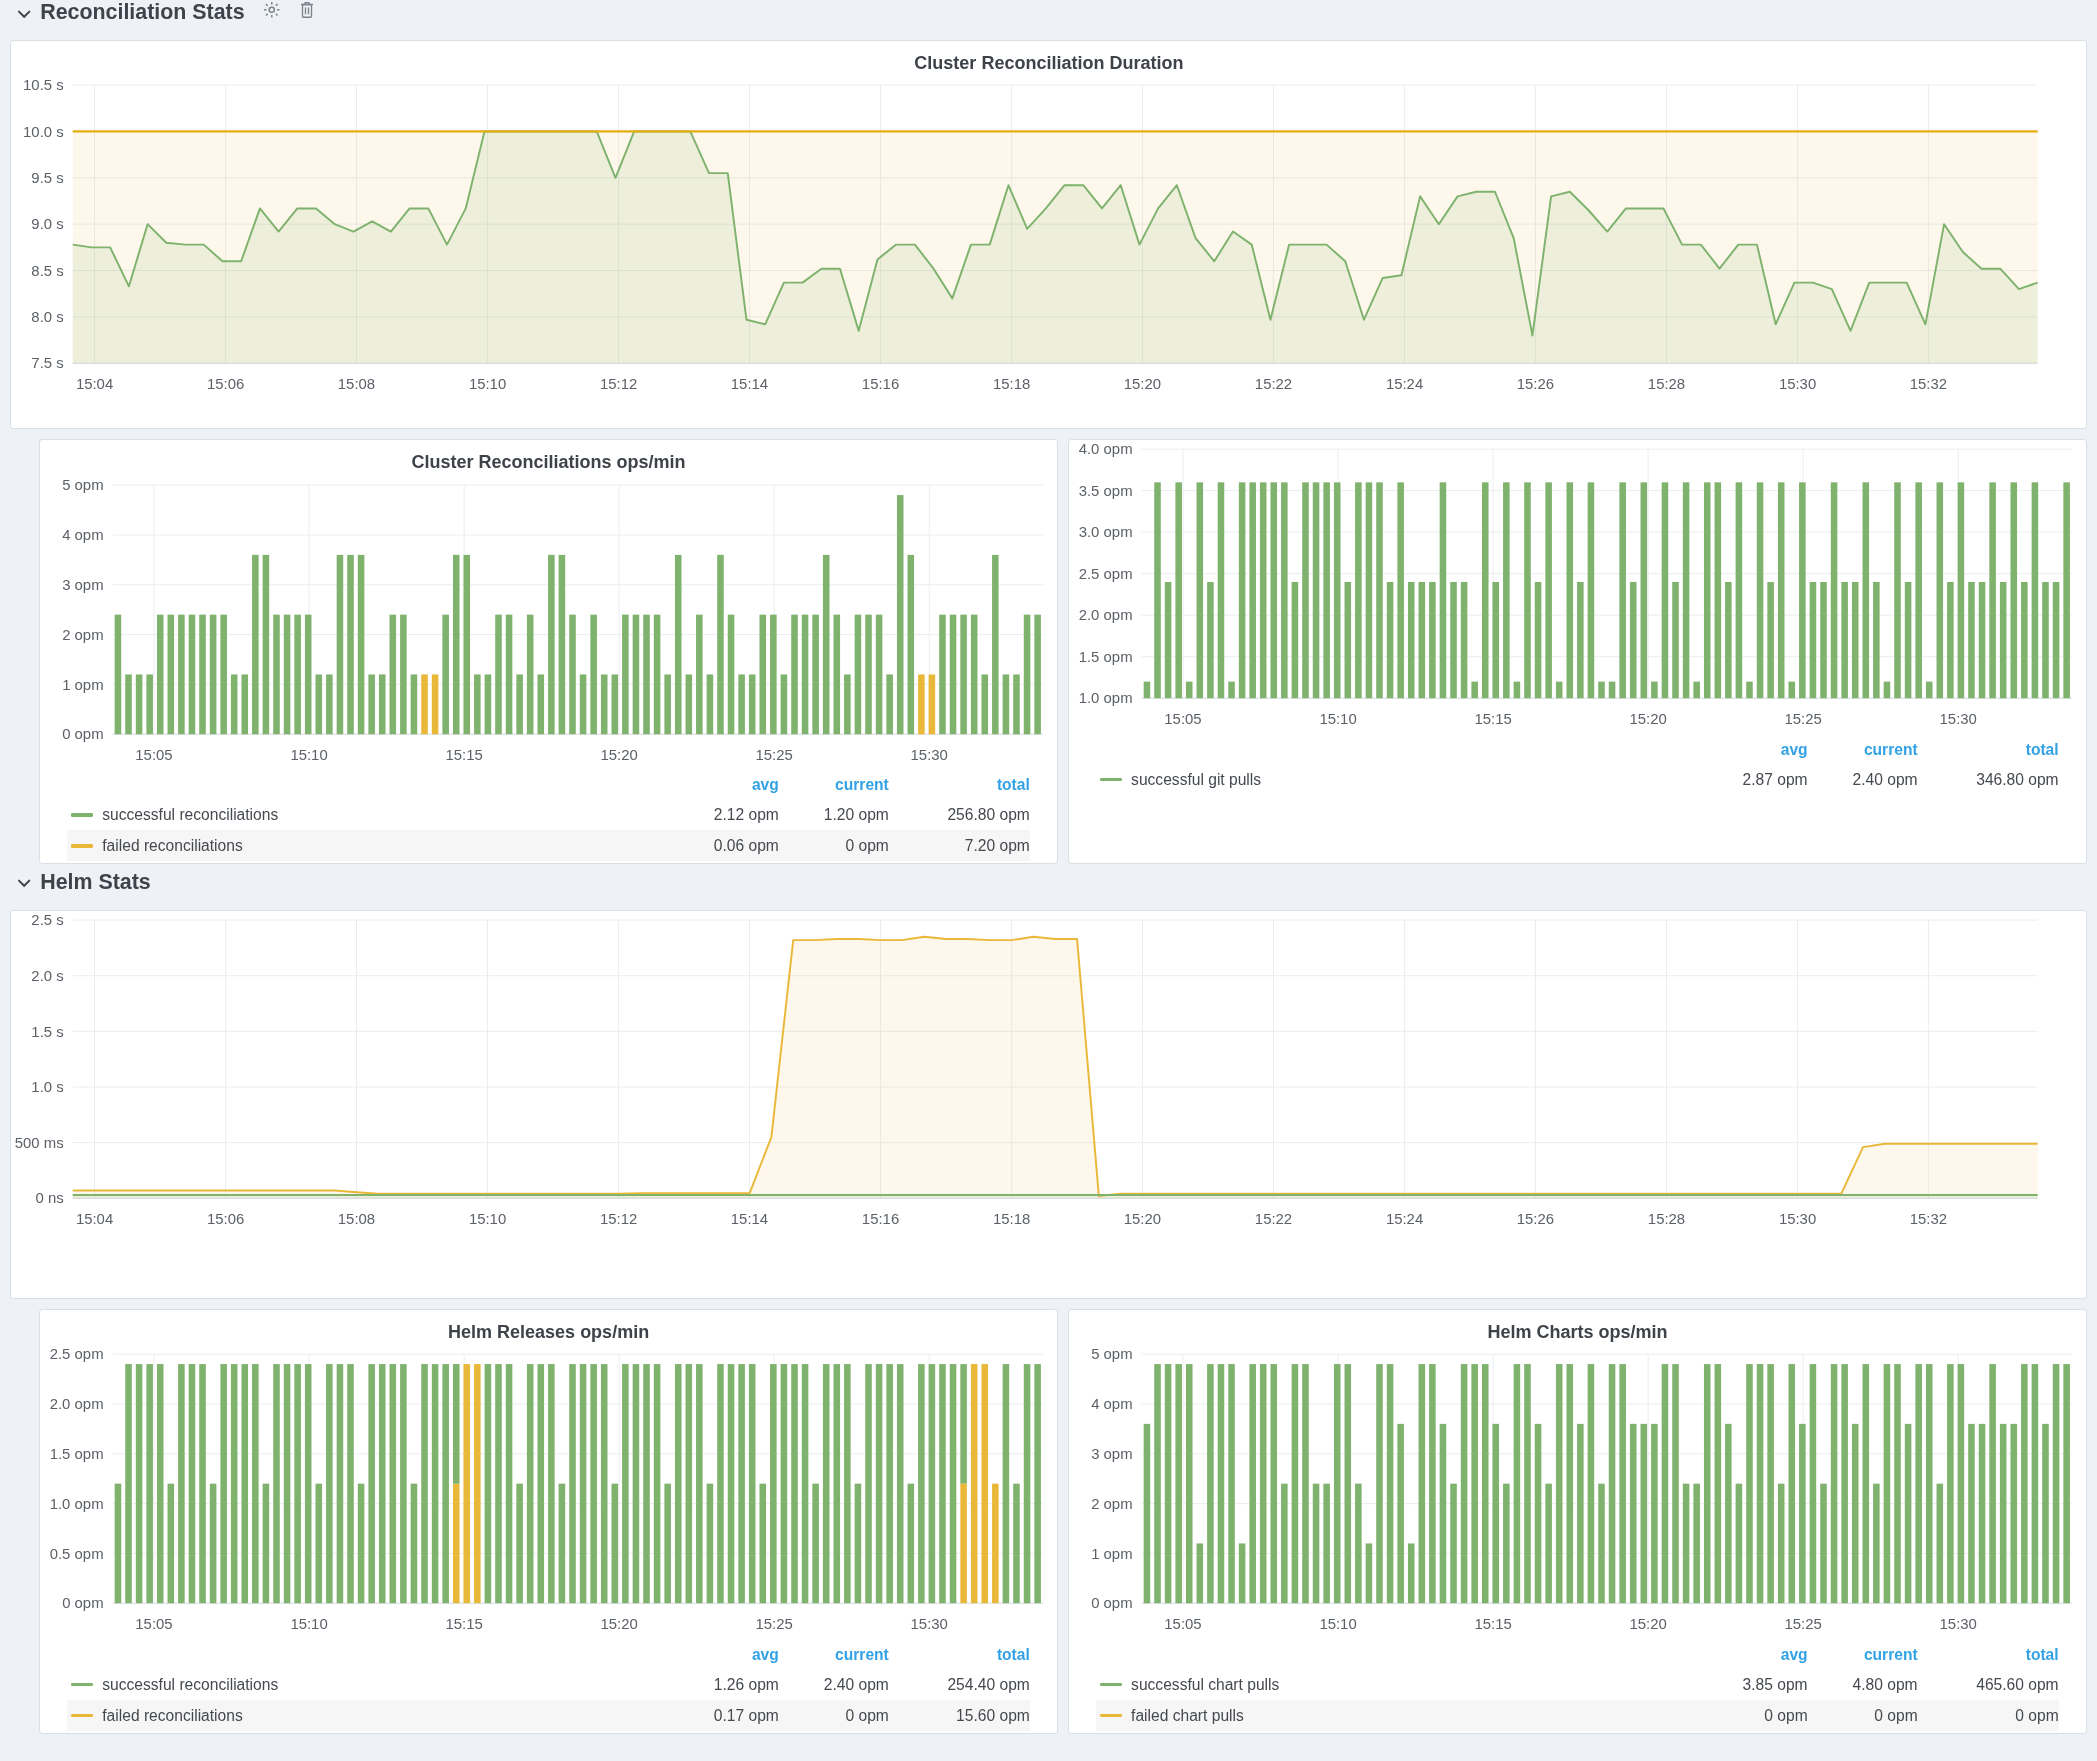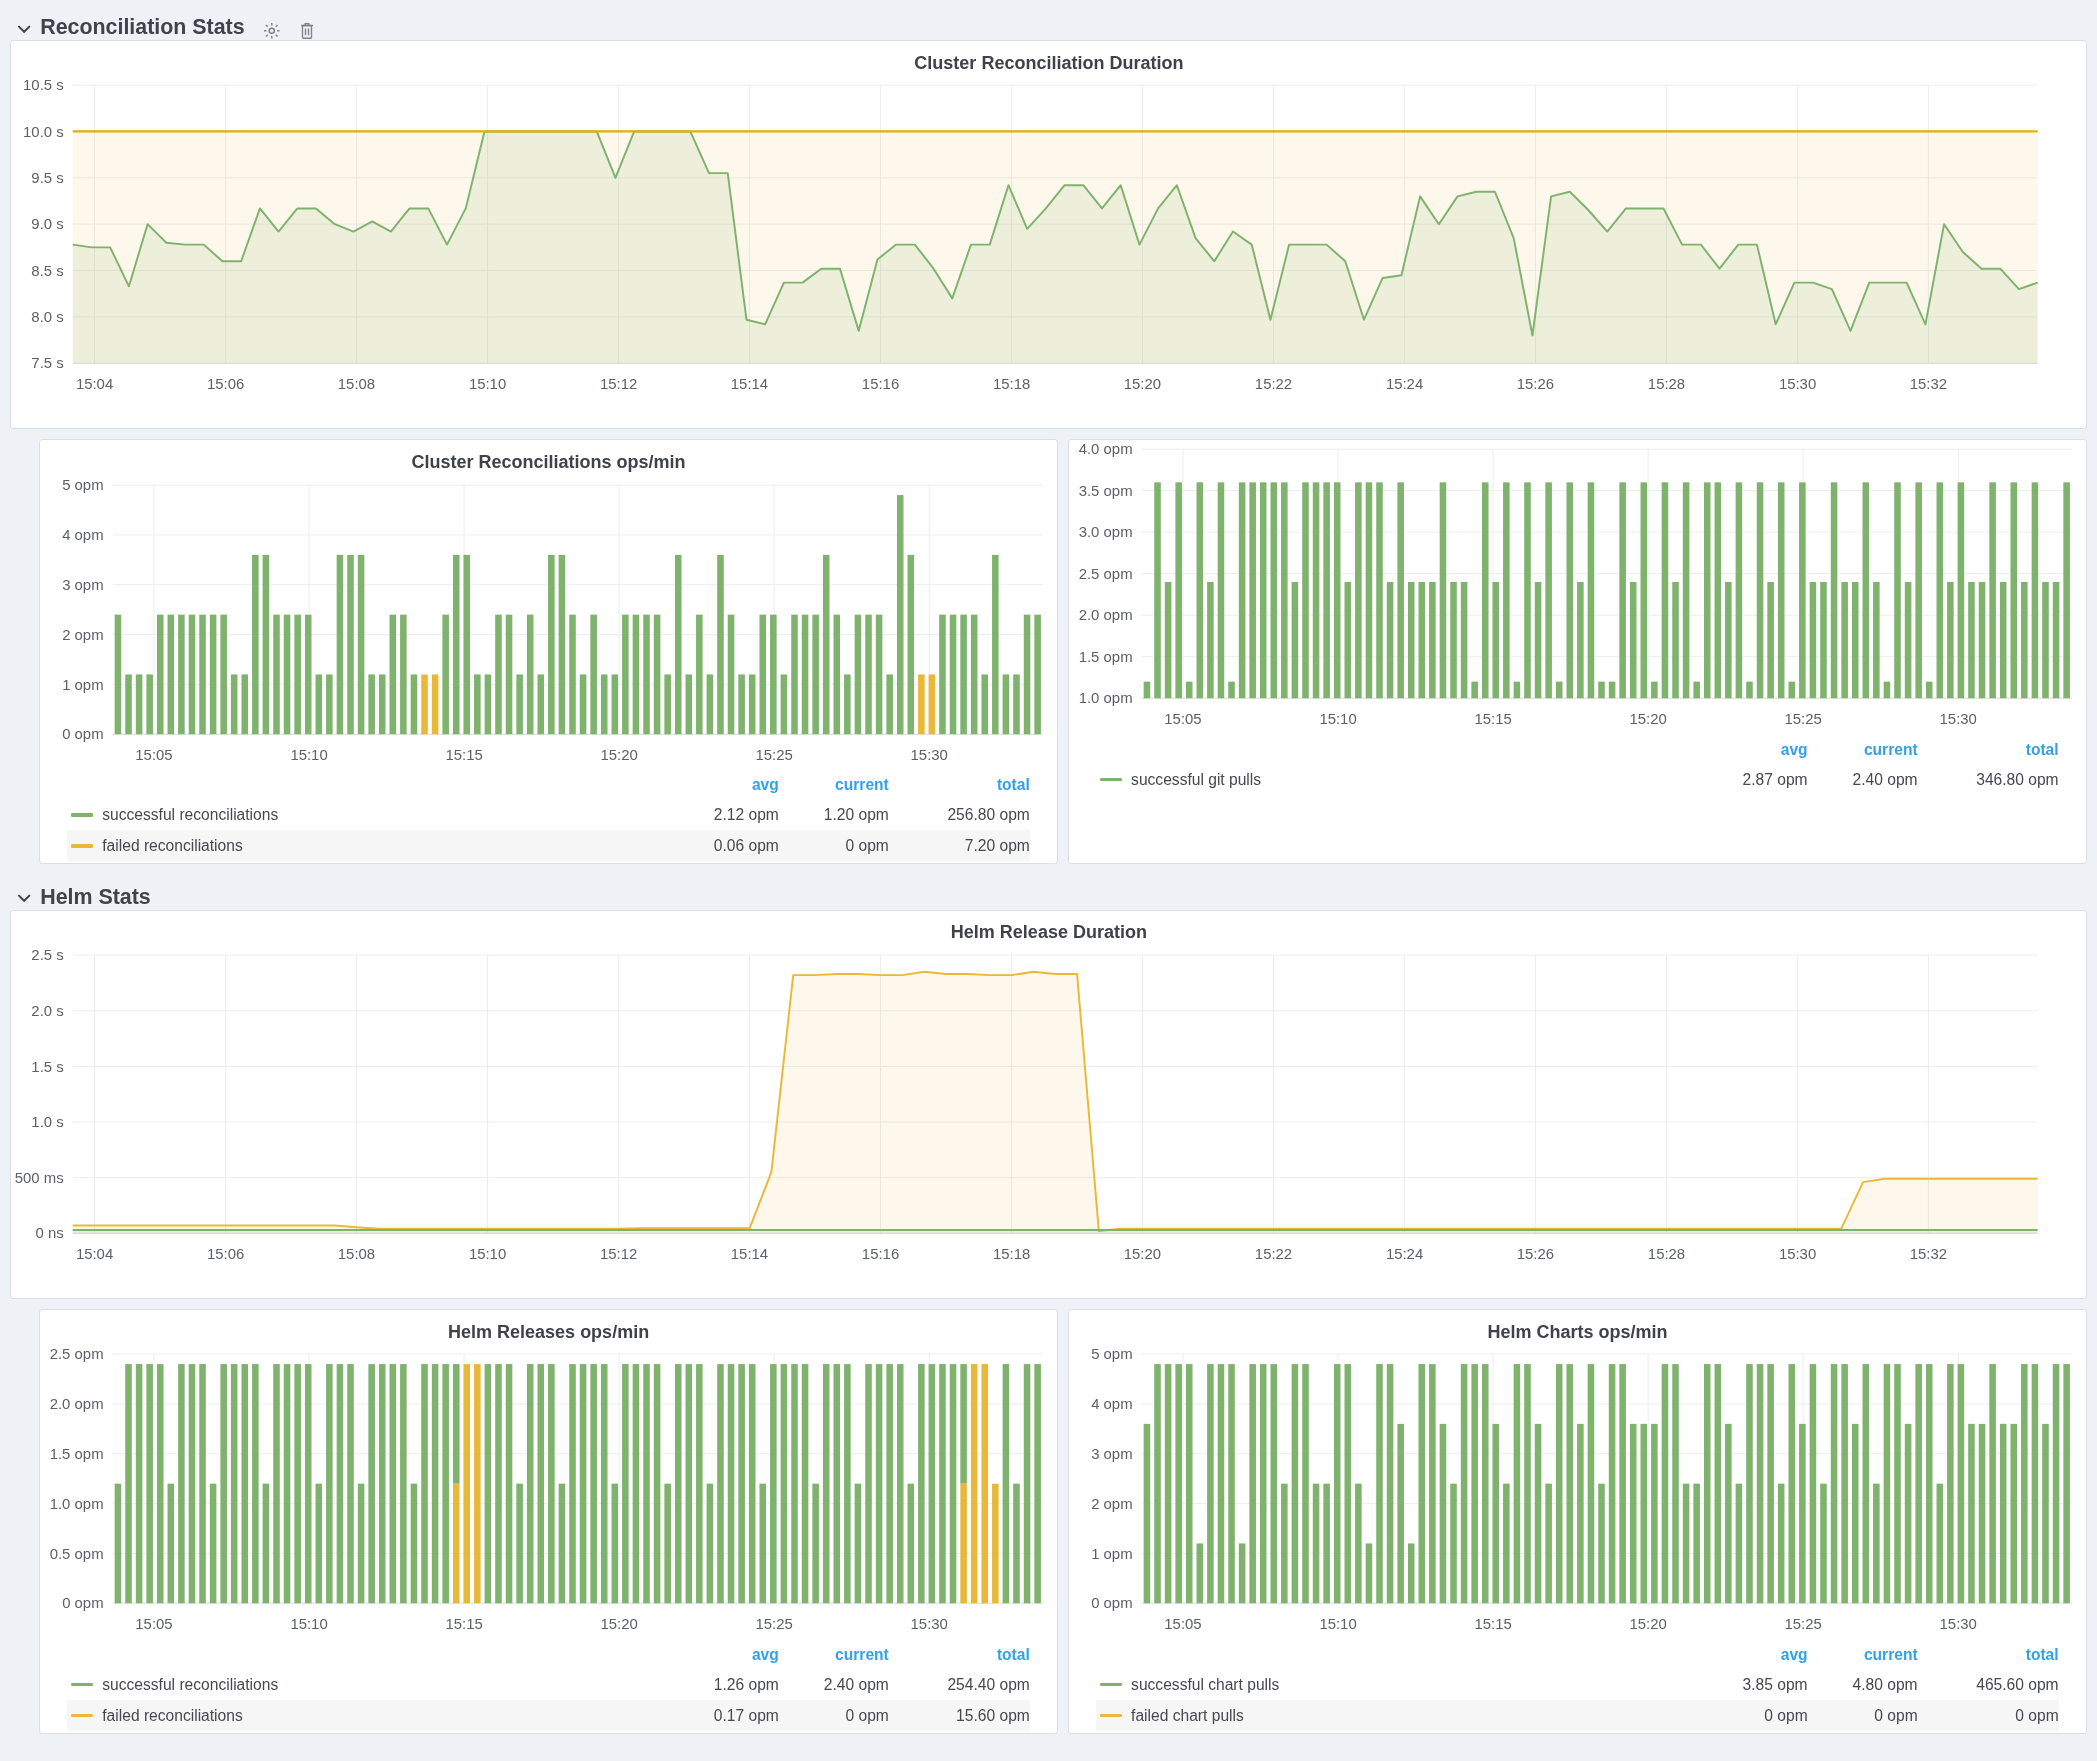"Reconciliation Stats" .section-header { align-items: flex-end -> flex-start }
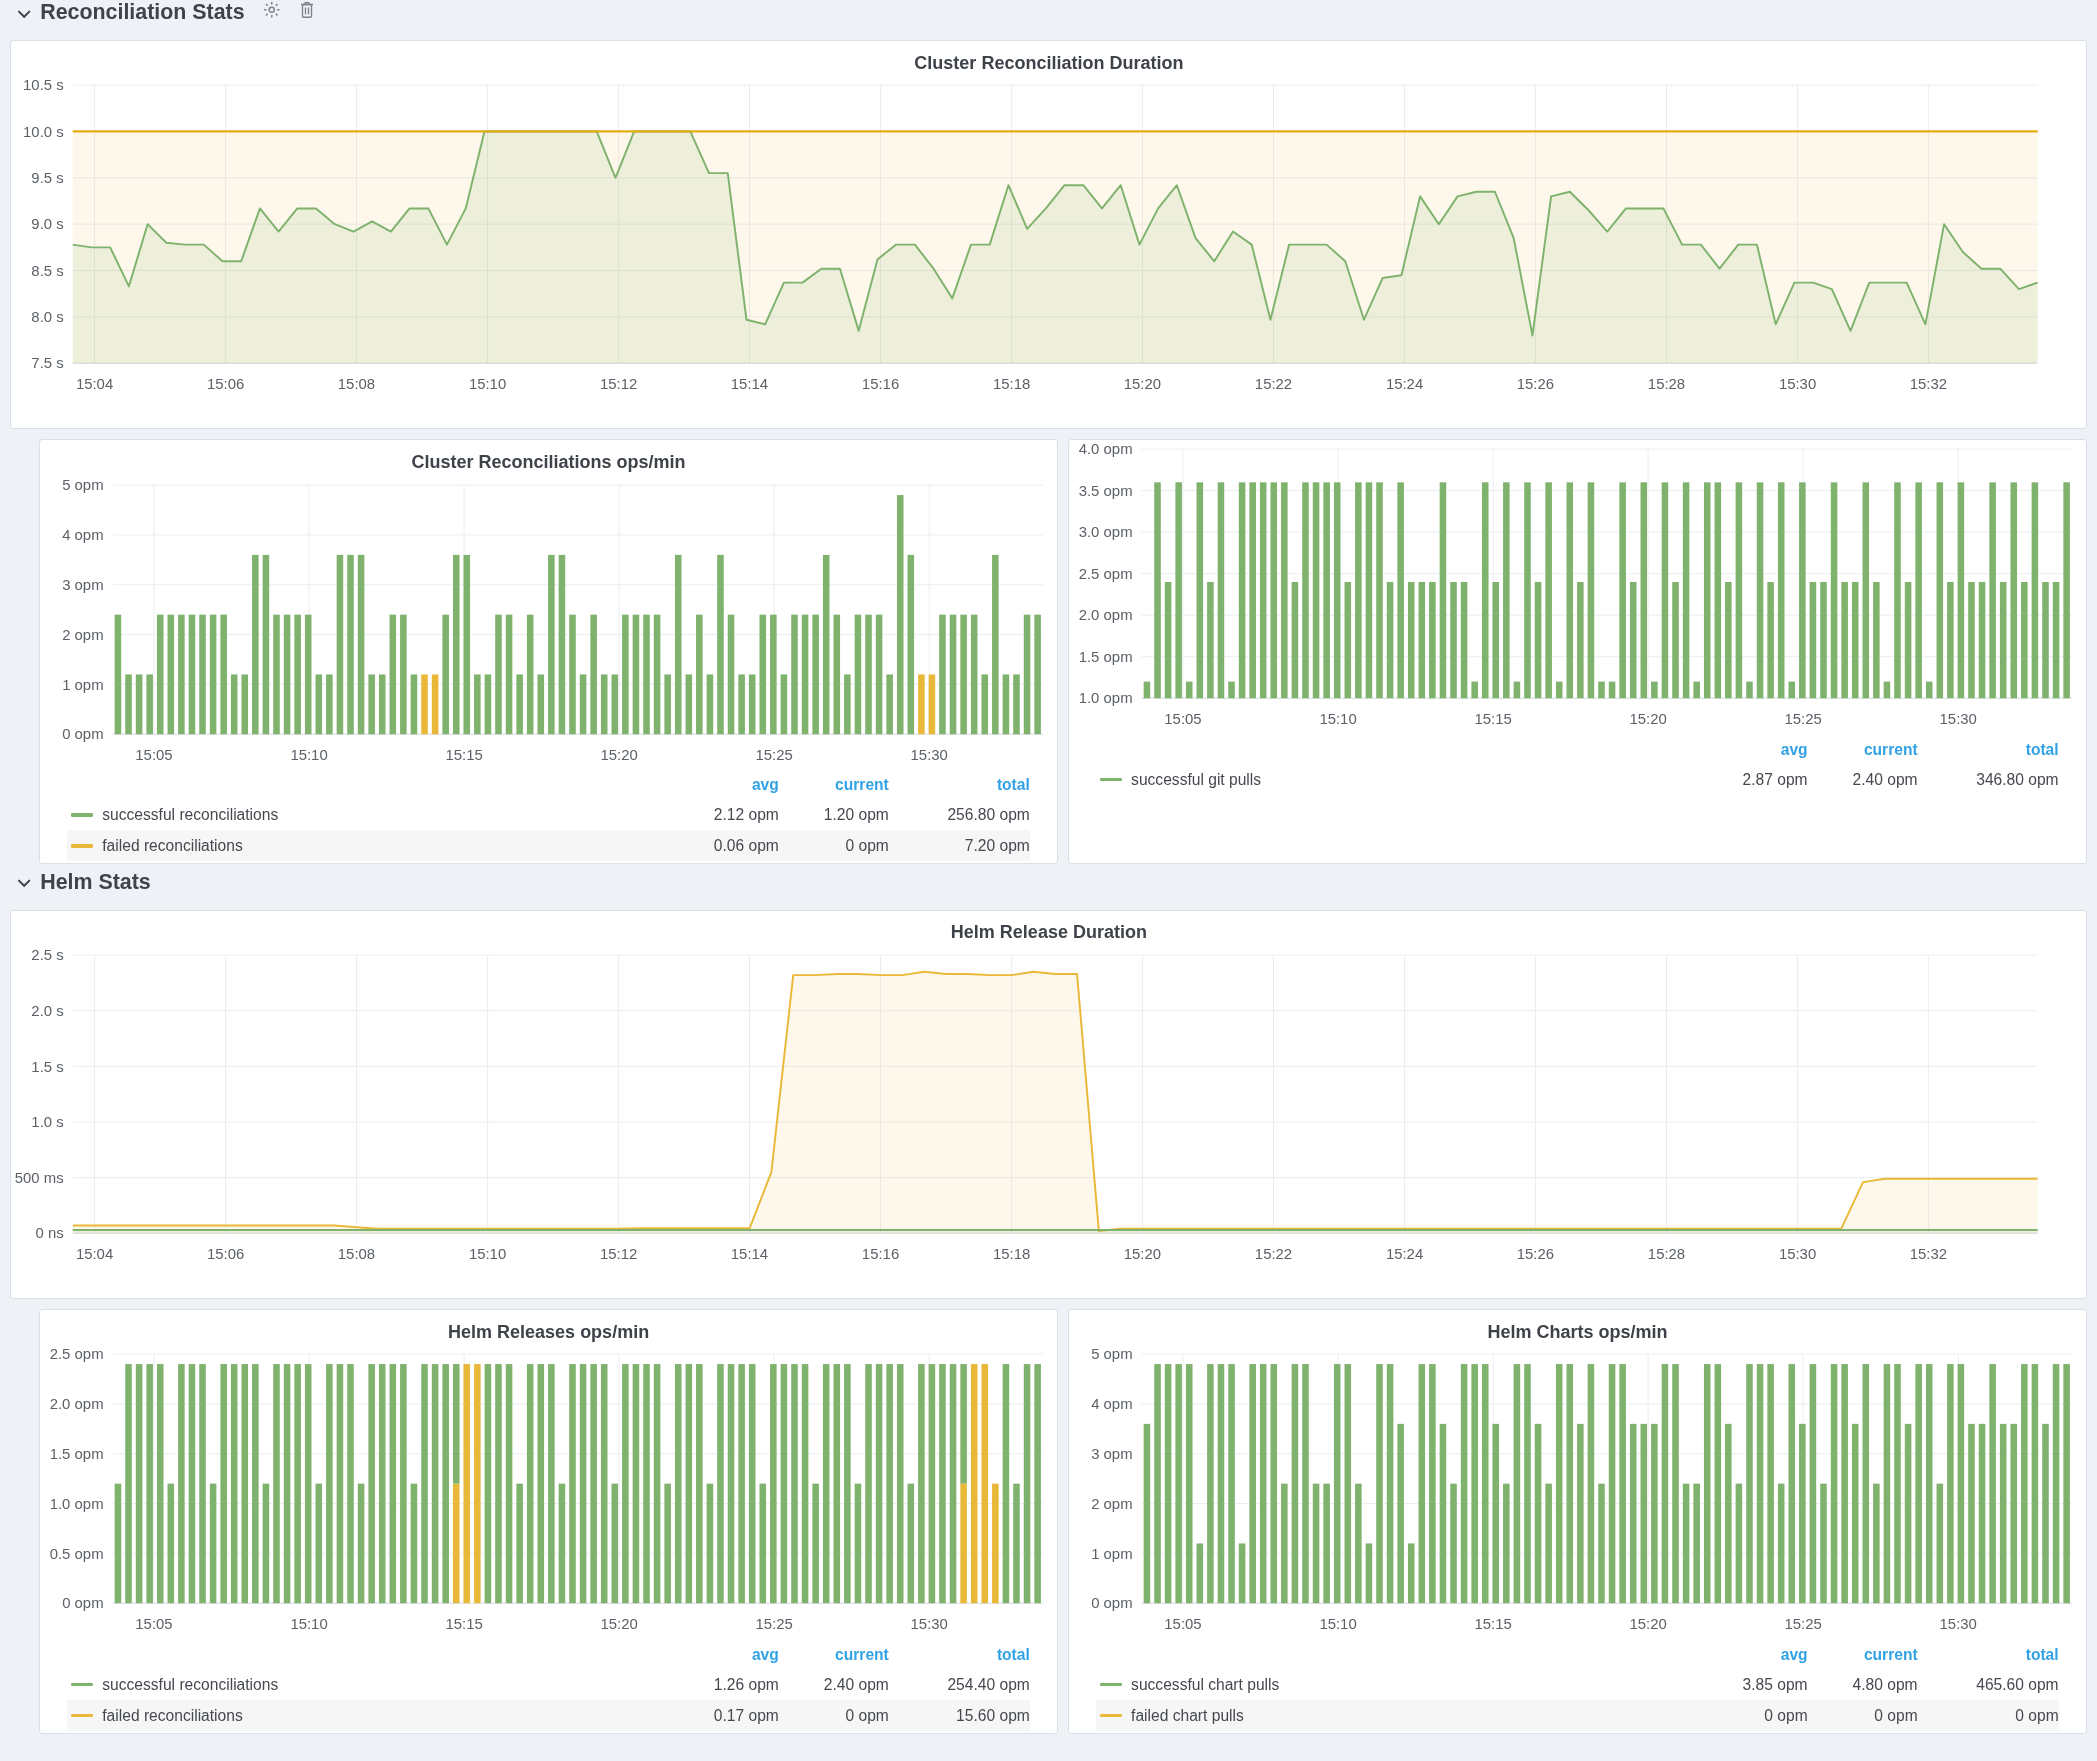"Helm Release Duration" div.panel-title { html: <div>Helm Release Duration</div> -> none }
